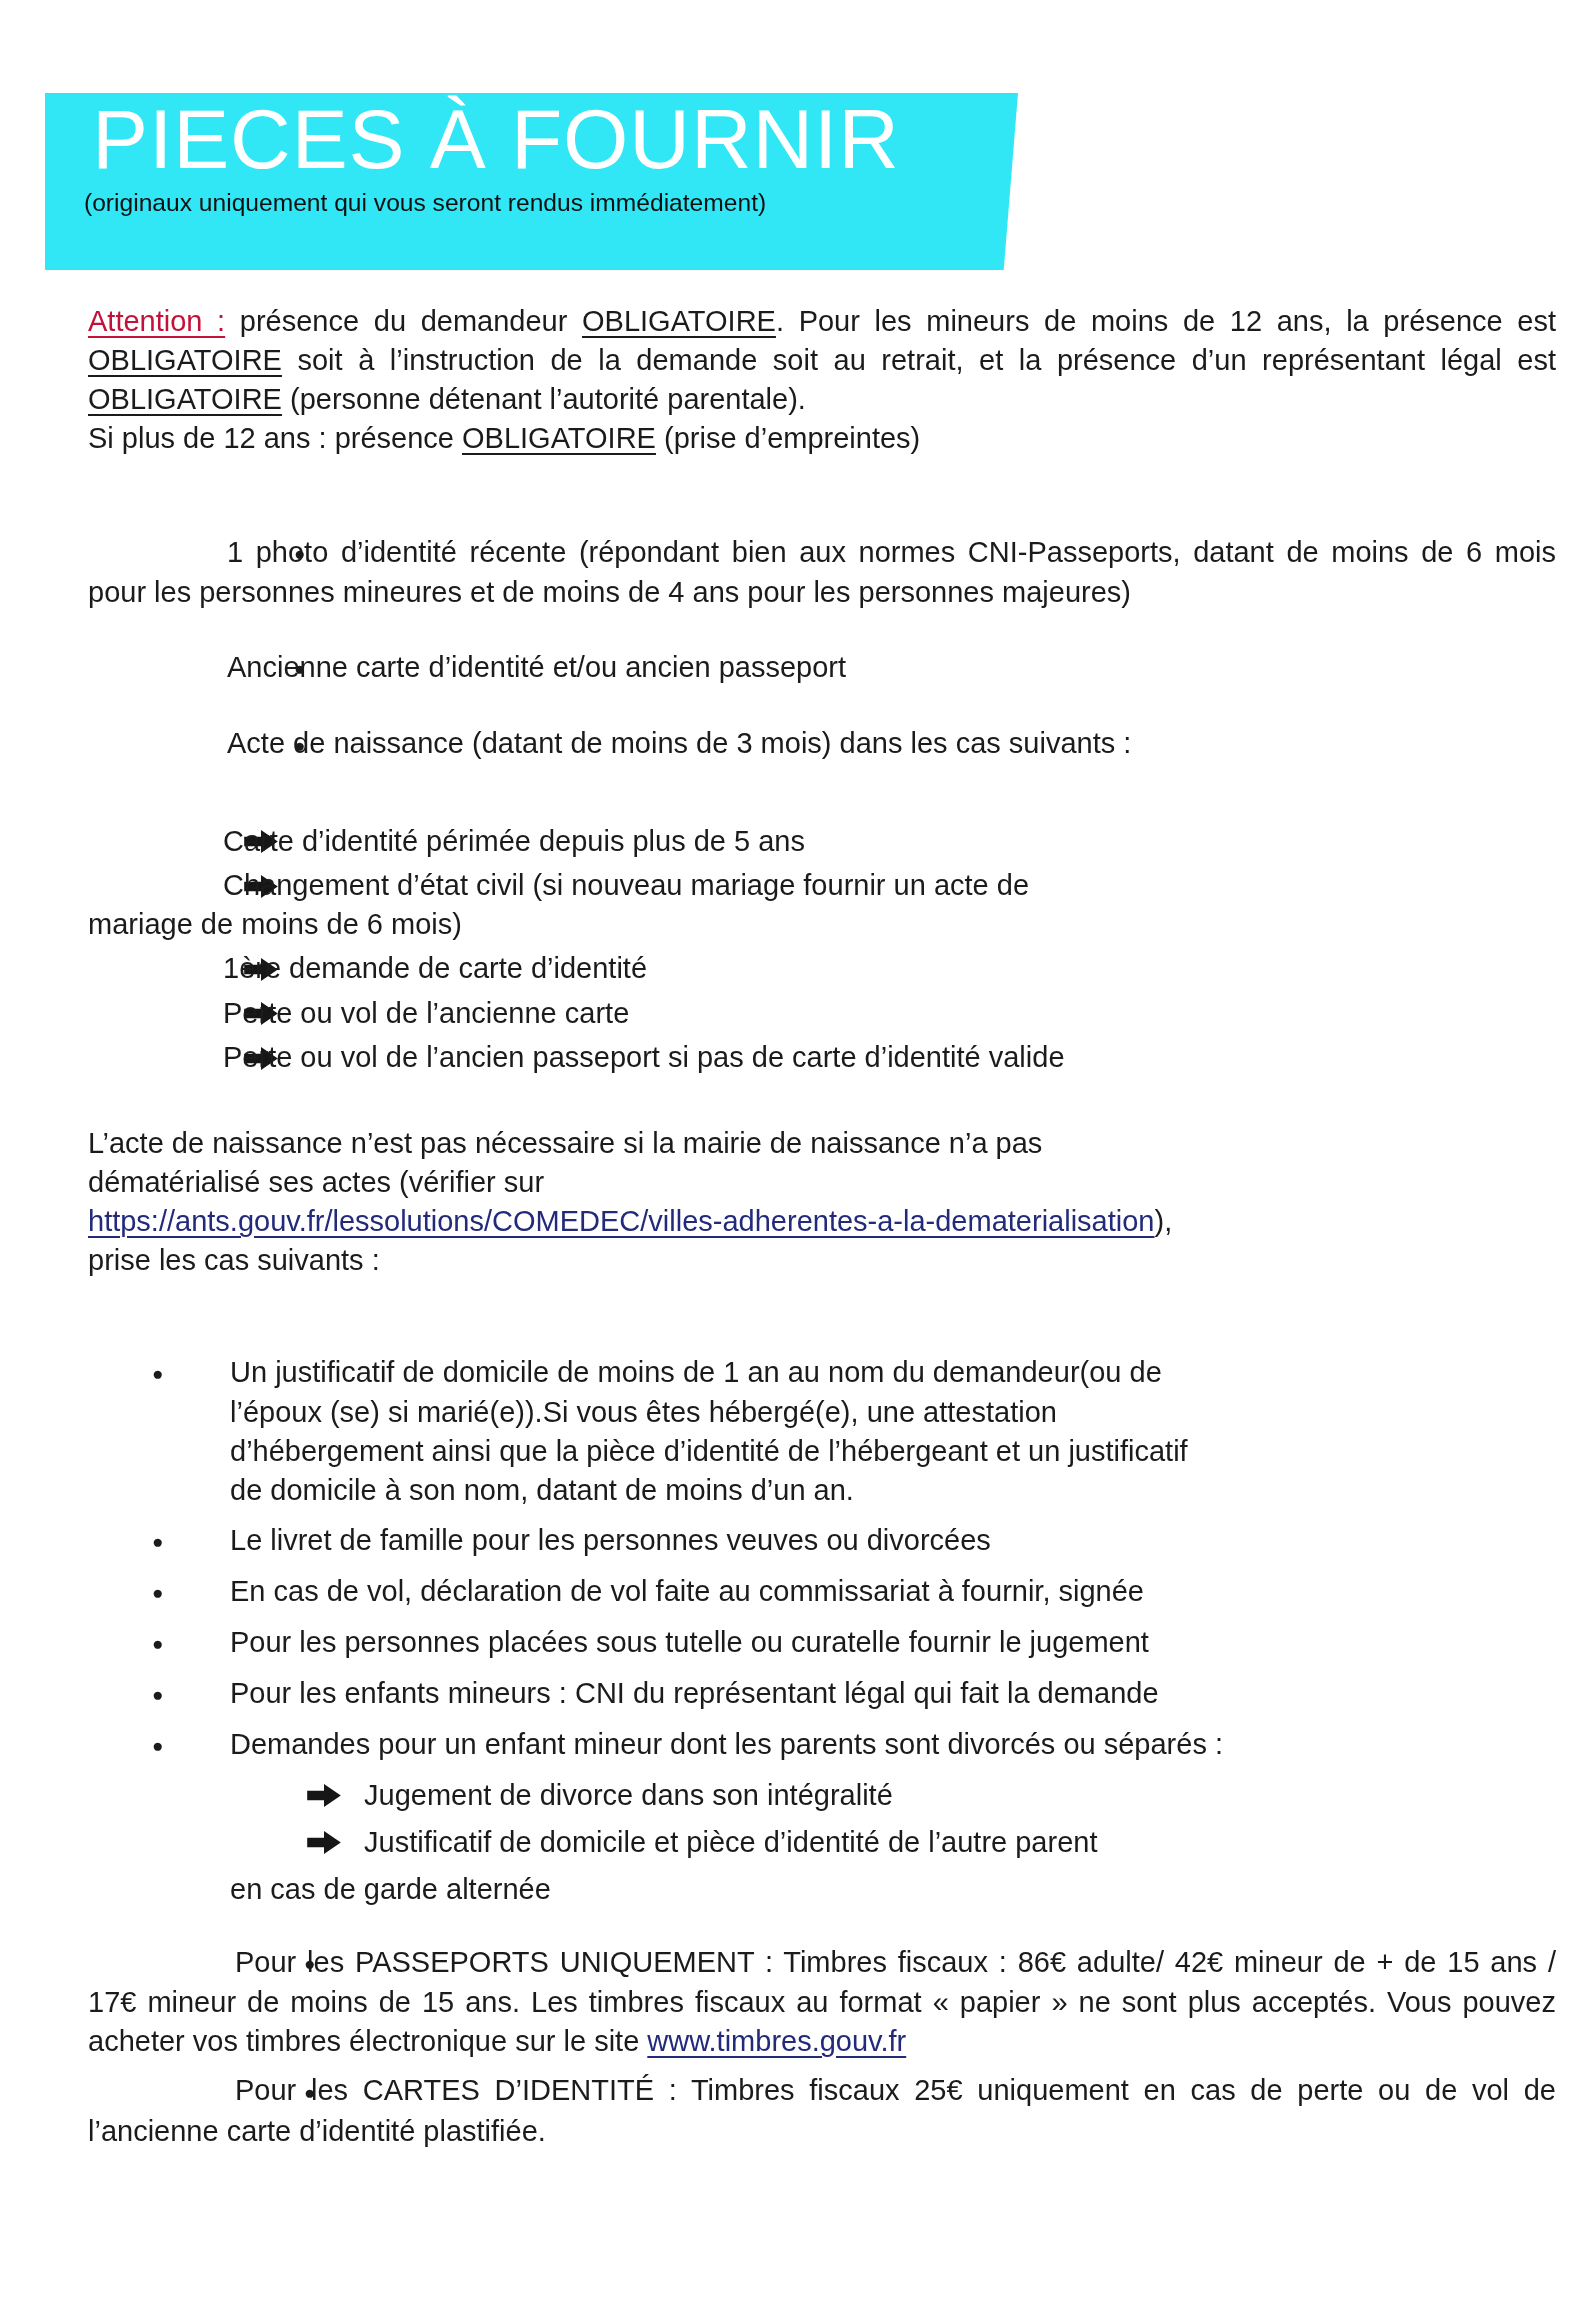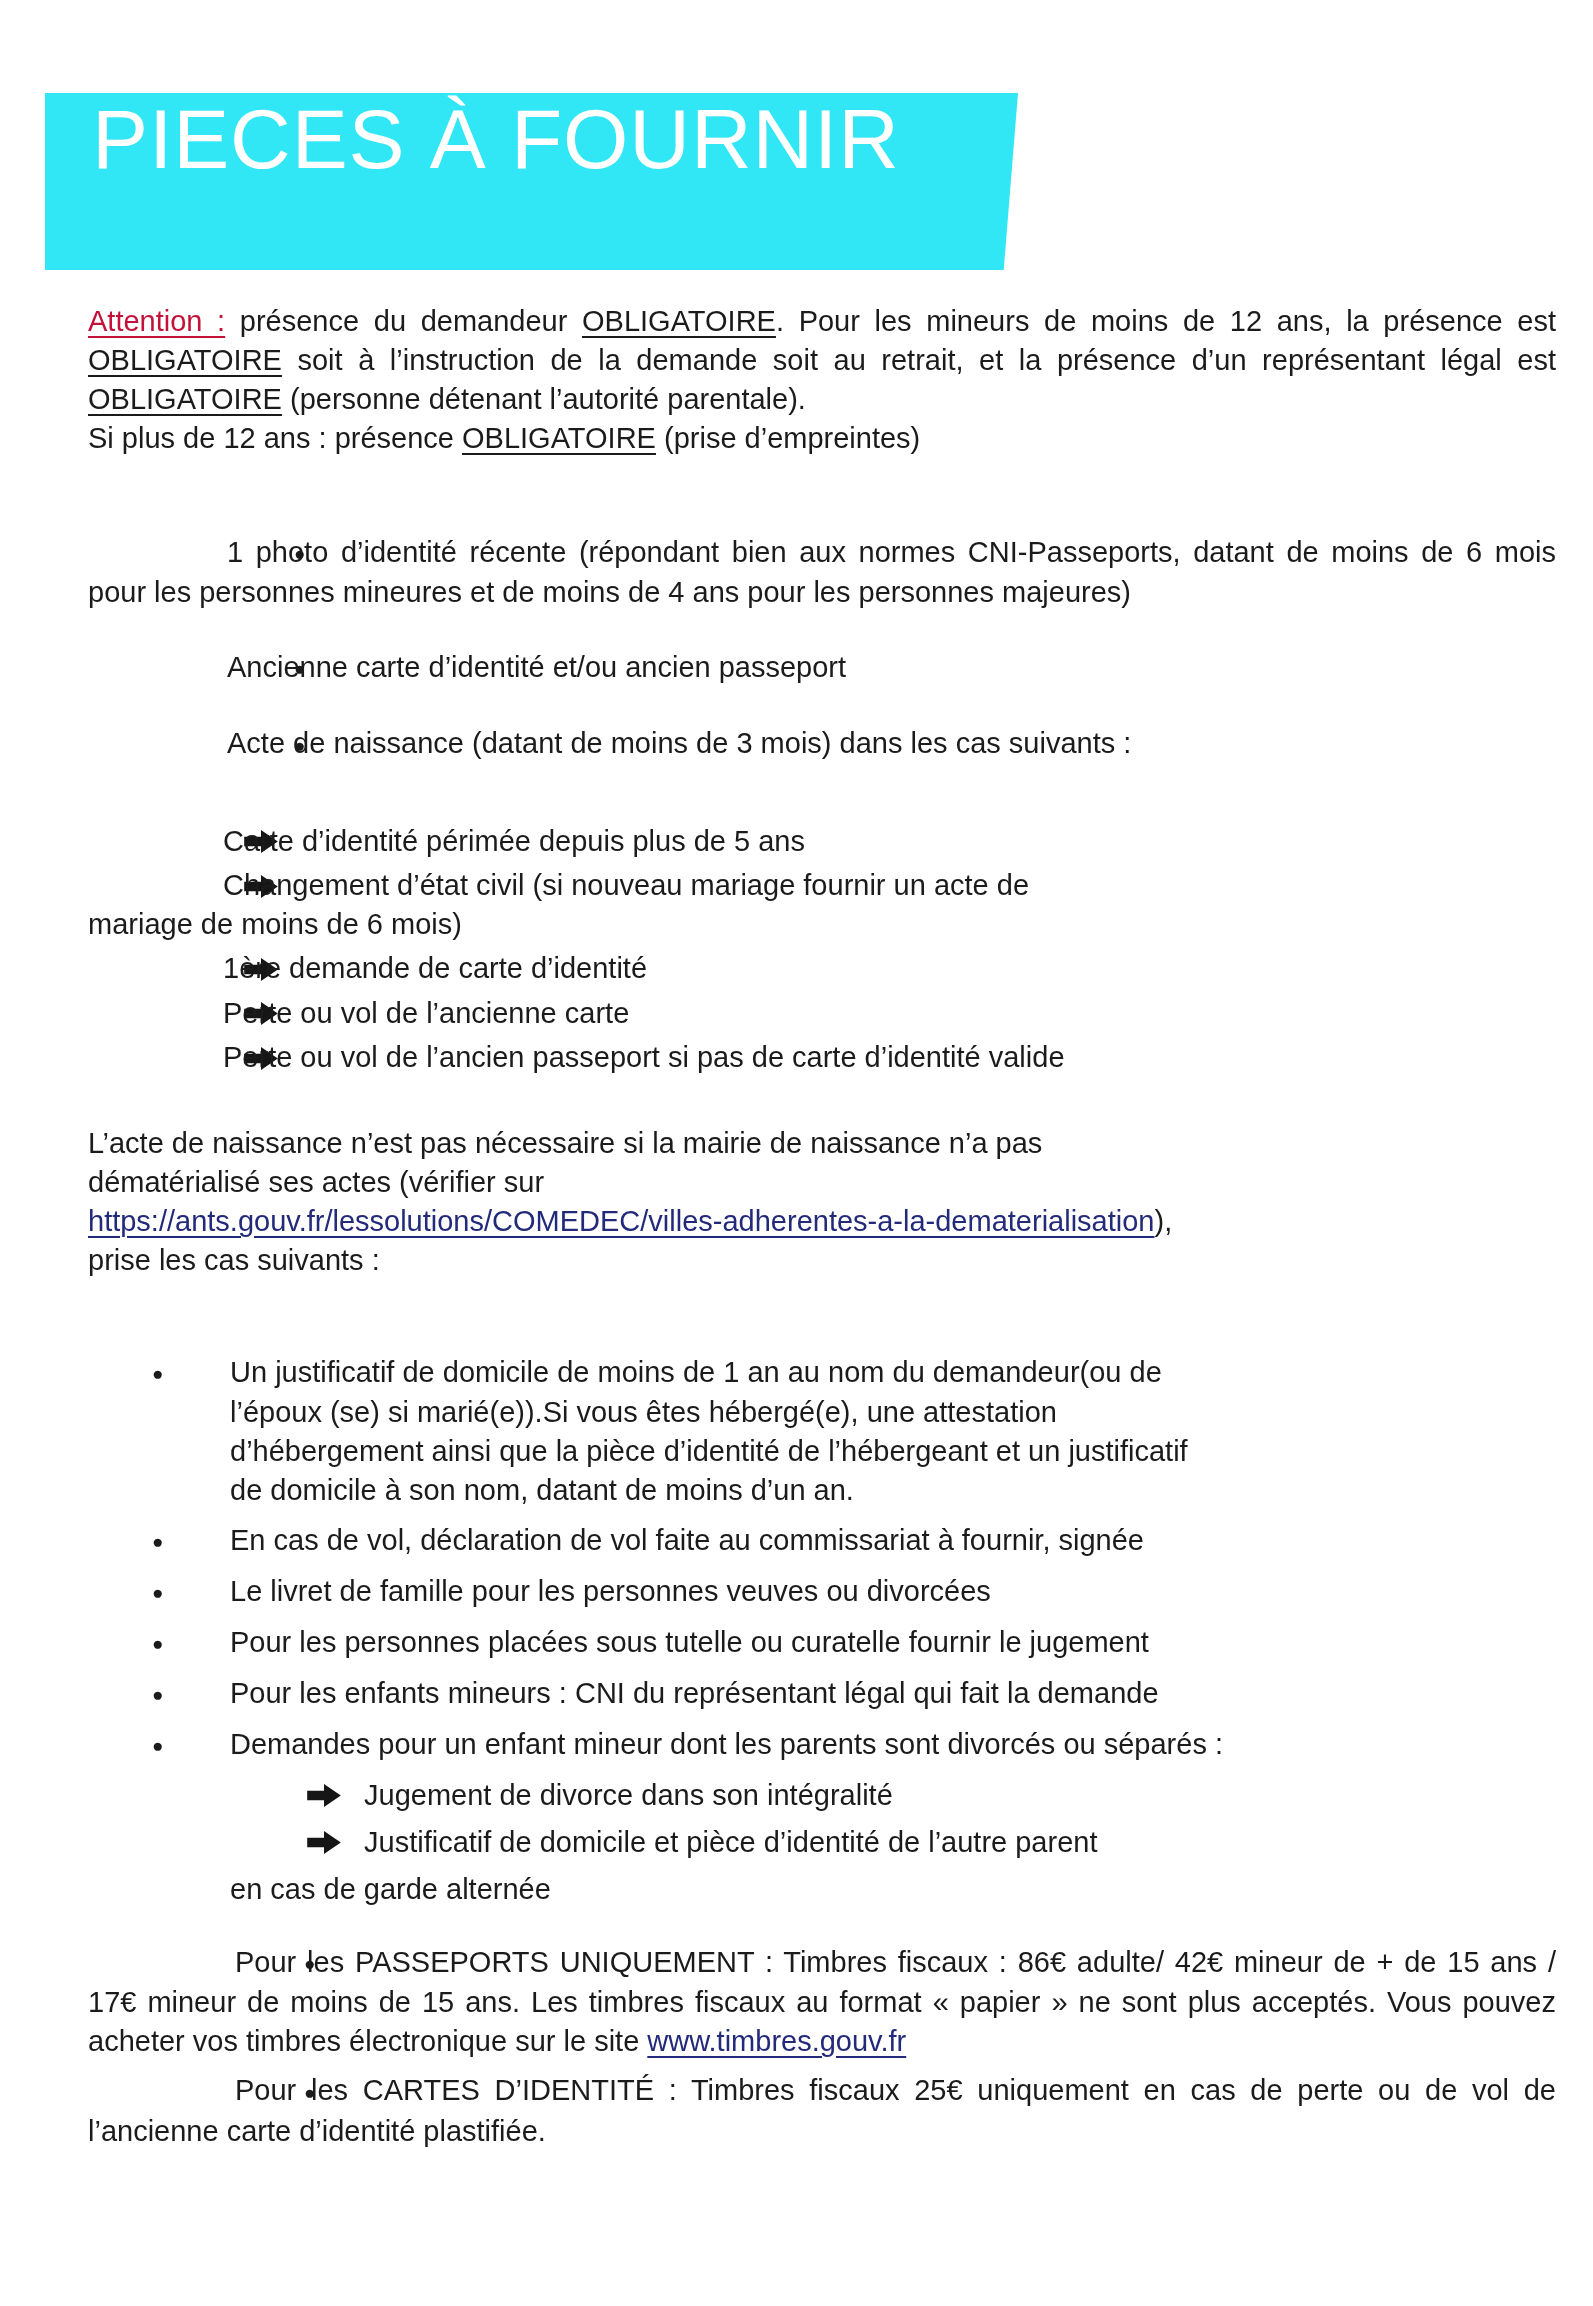"(originaux uniquement qui vous seront" div.banner-sub { html: none -> <div>(originaux uniquement qui vous seront rendus immédiatement)</div> }
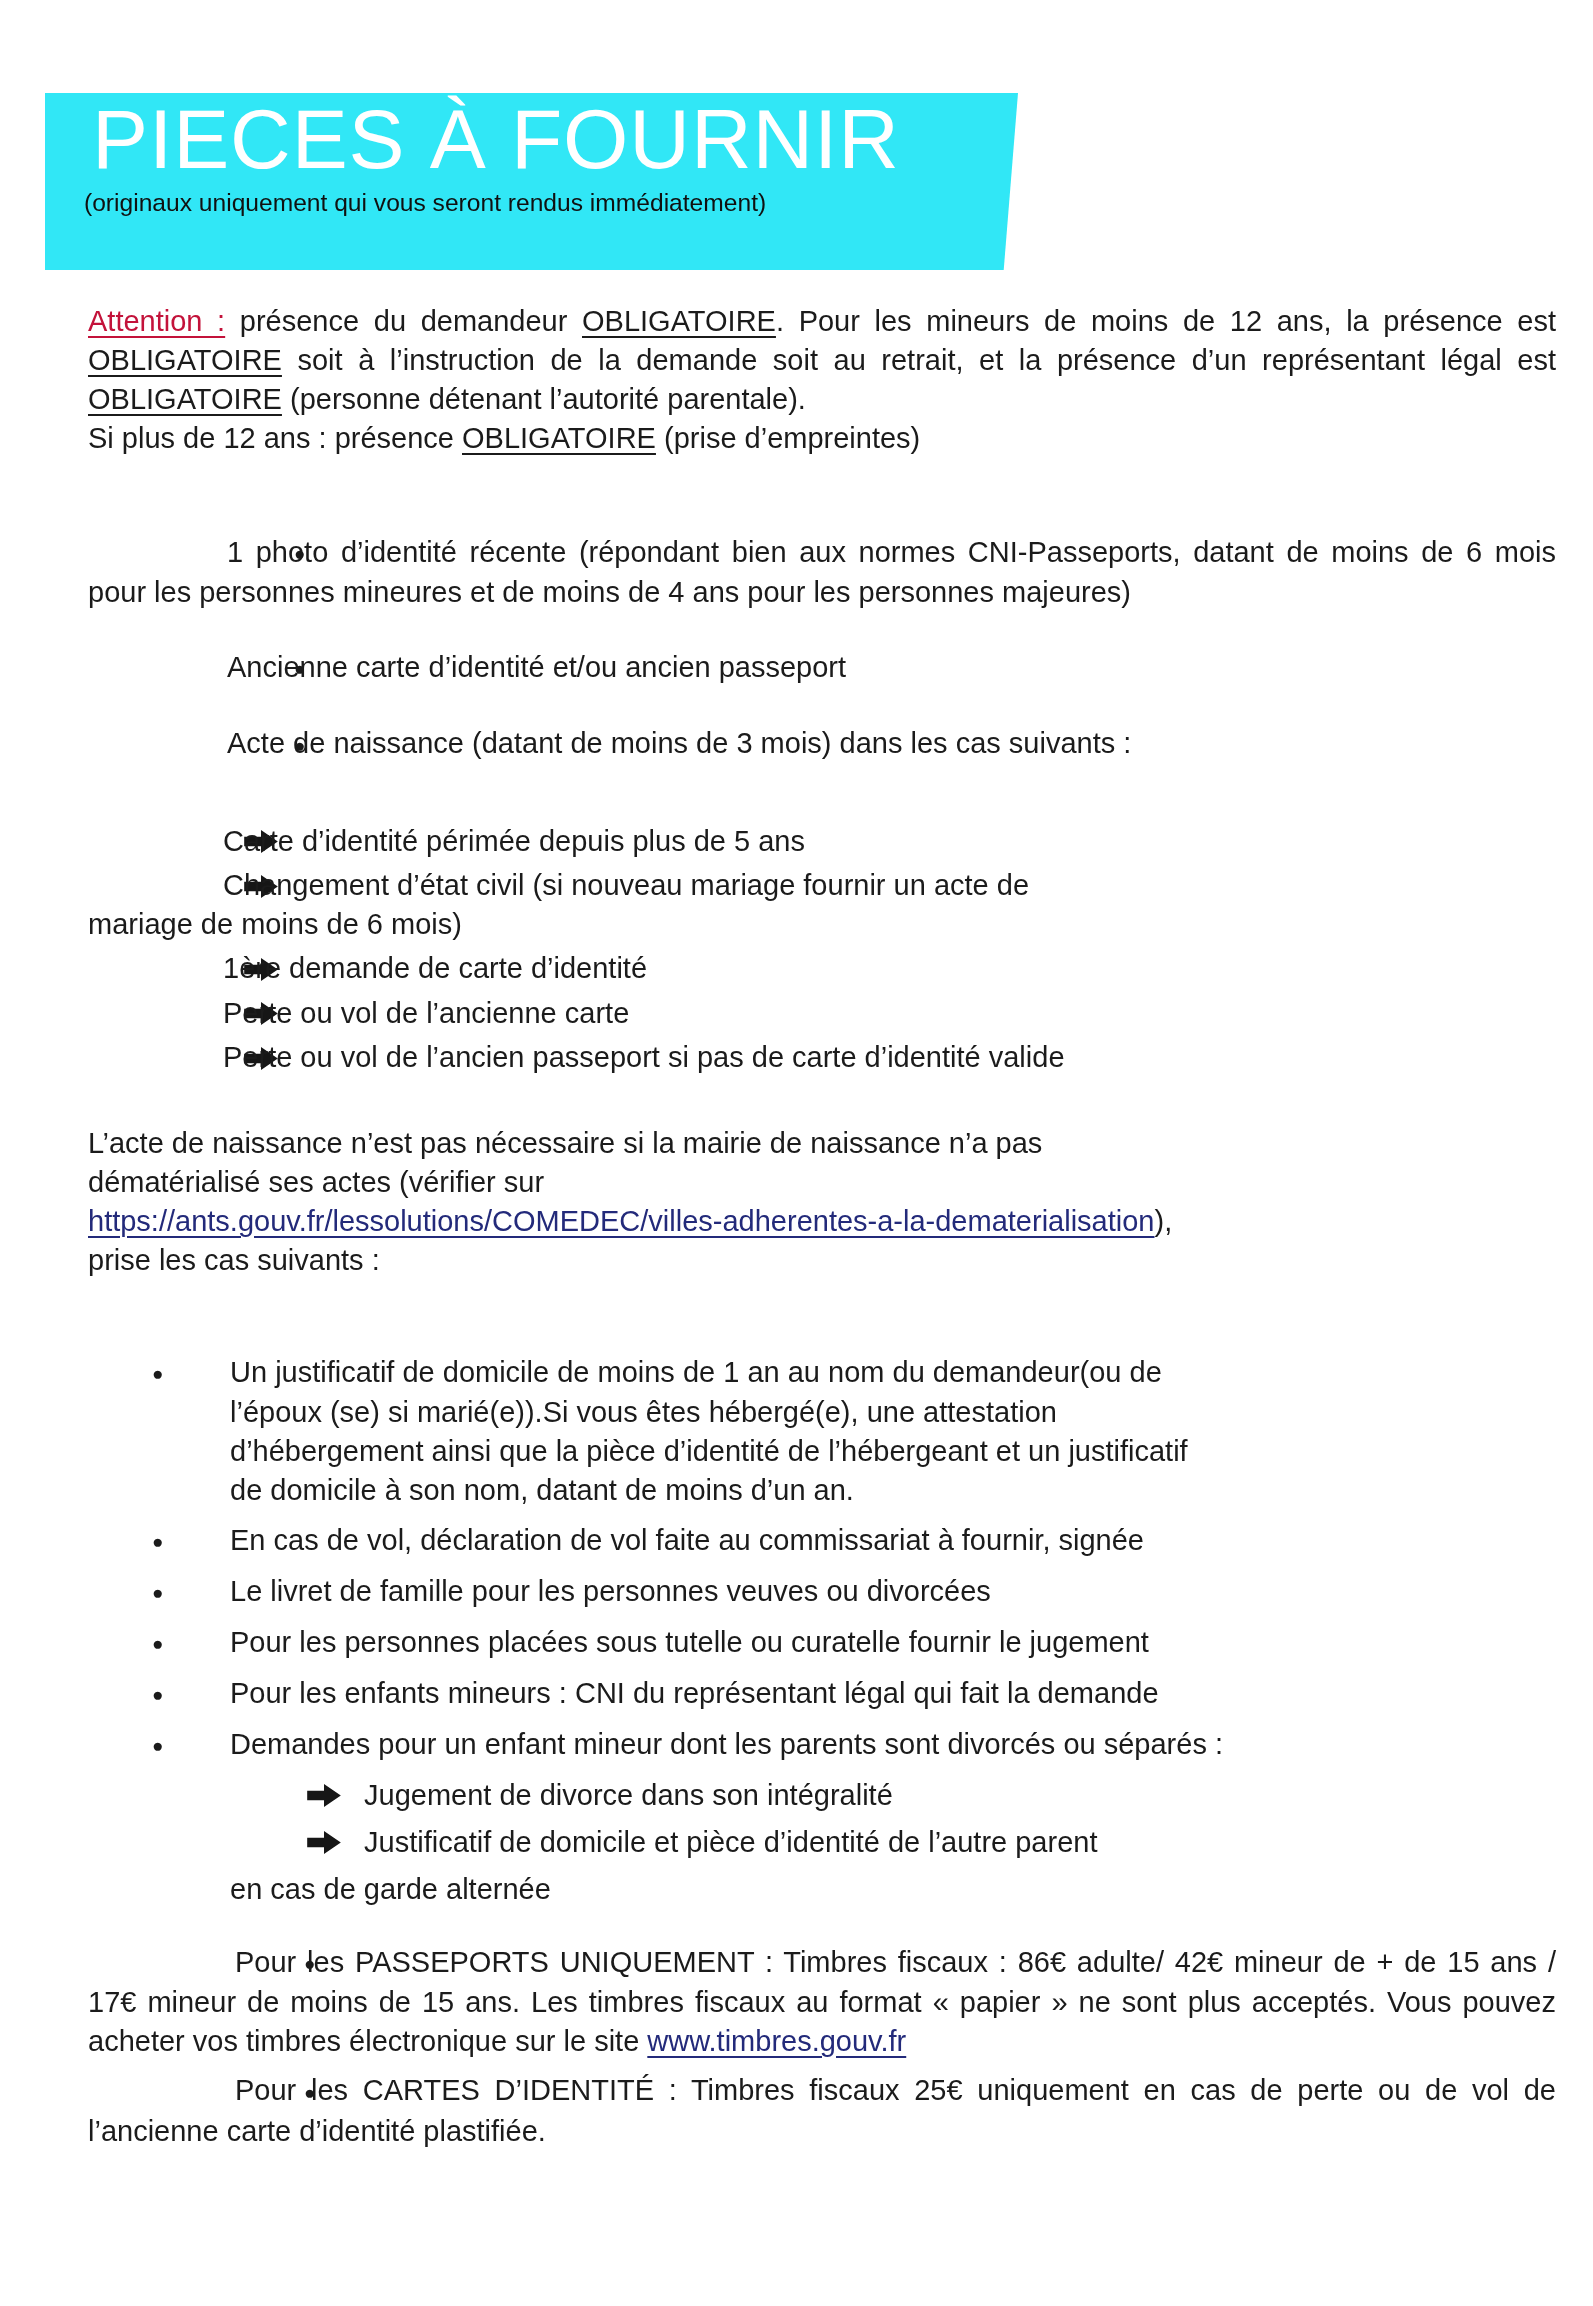"● En cas de vol," p.li-hang { order: before "● Le livret de famille" -> after "● Le livret de famille" }
